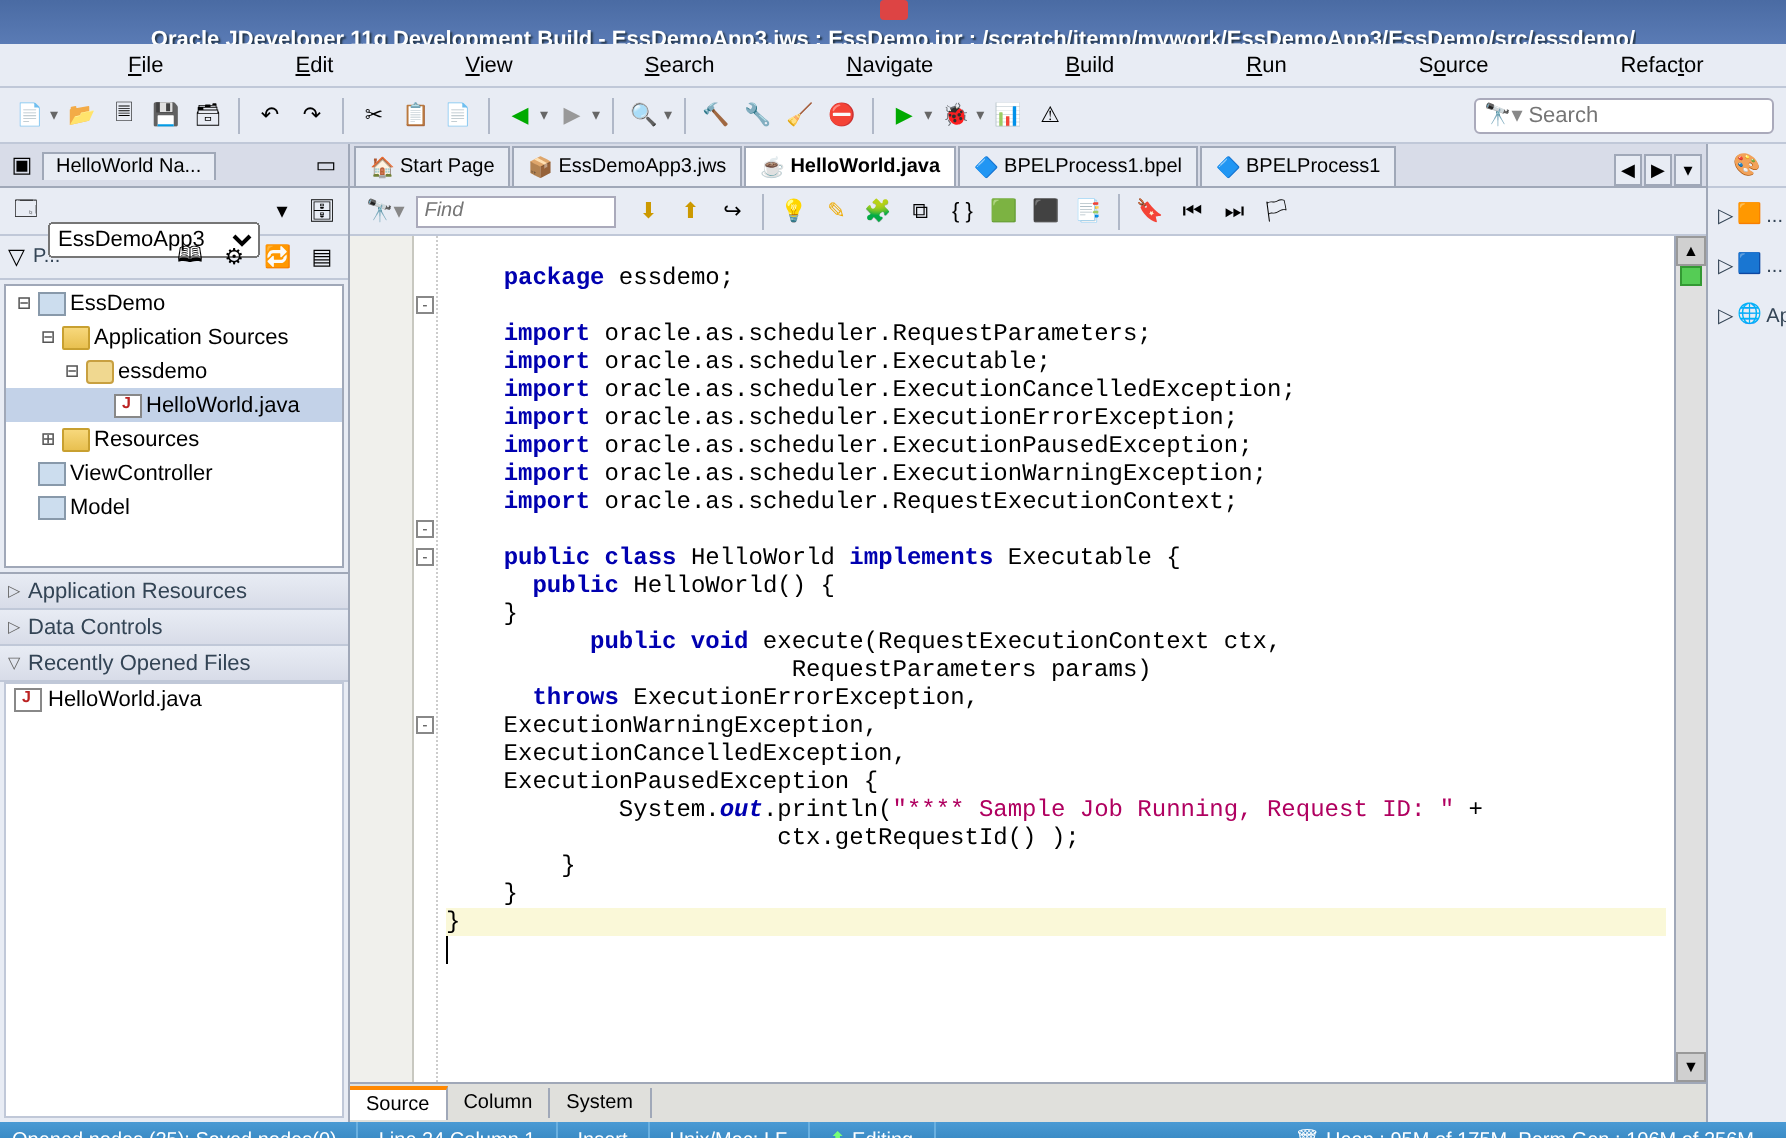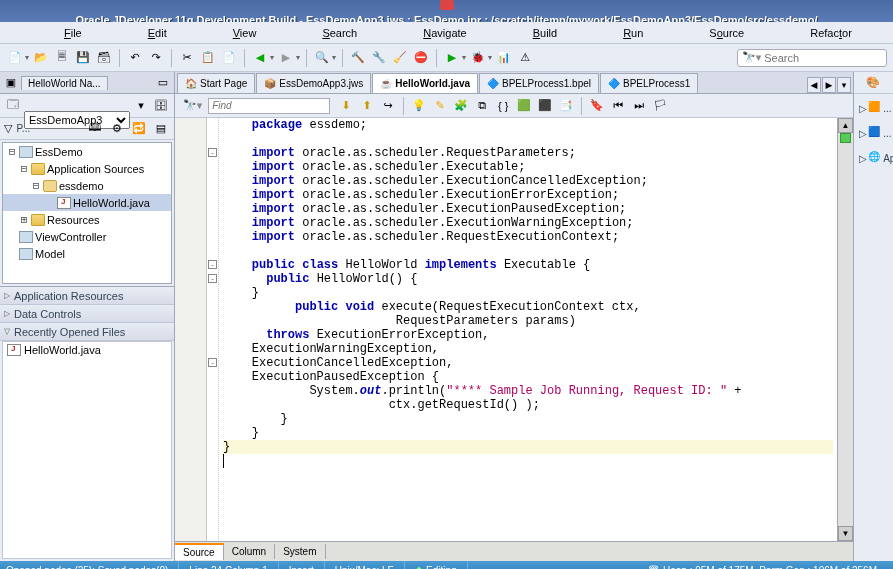"Find" .find-box input { width: 122px -> 100px }
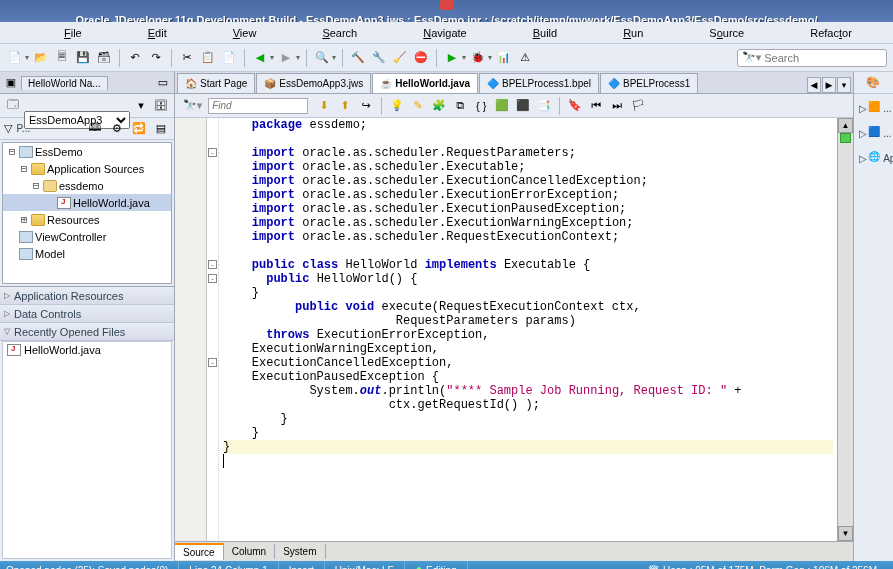"package essdemo; import" .code { padding: 0 4px -> 14px 4px }
